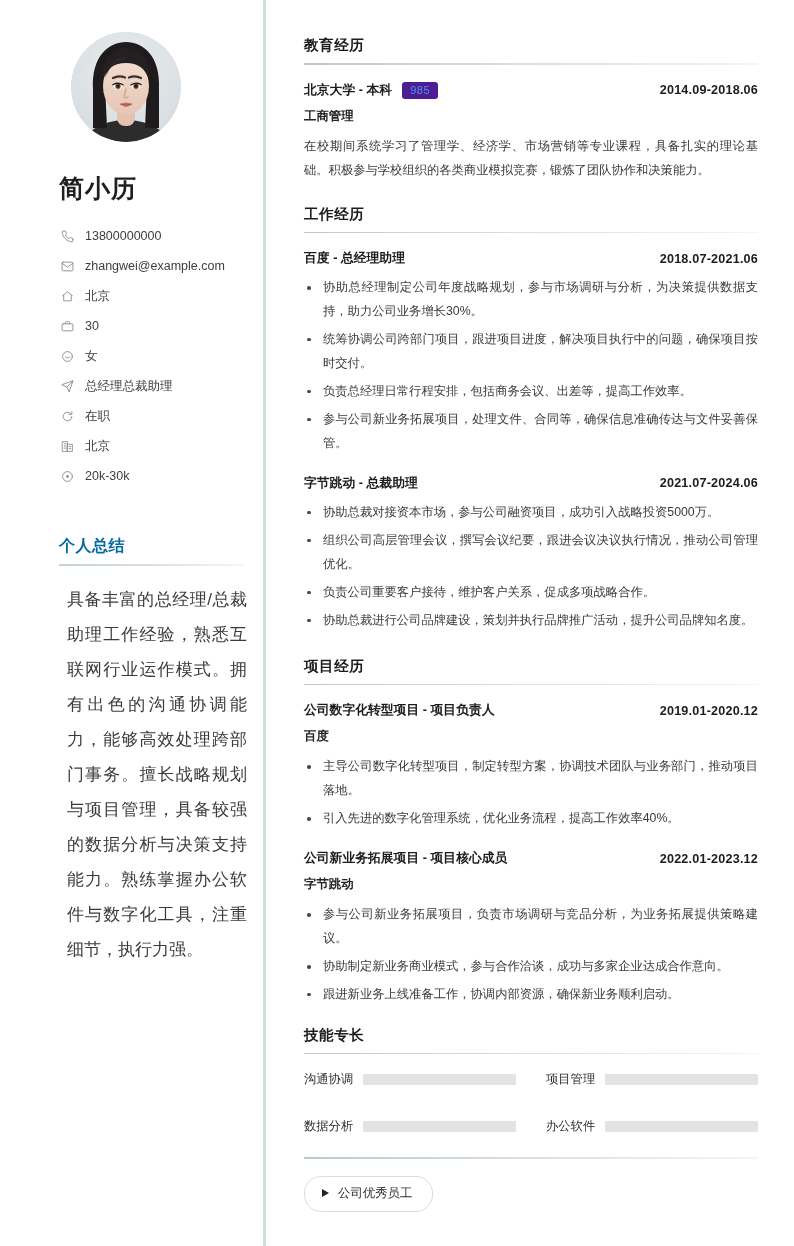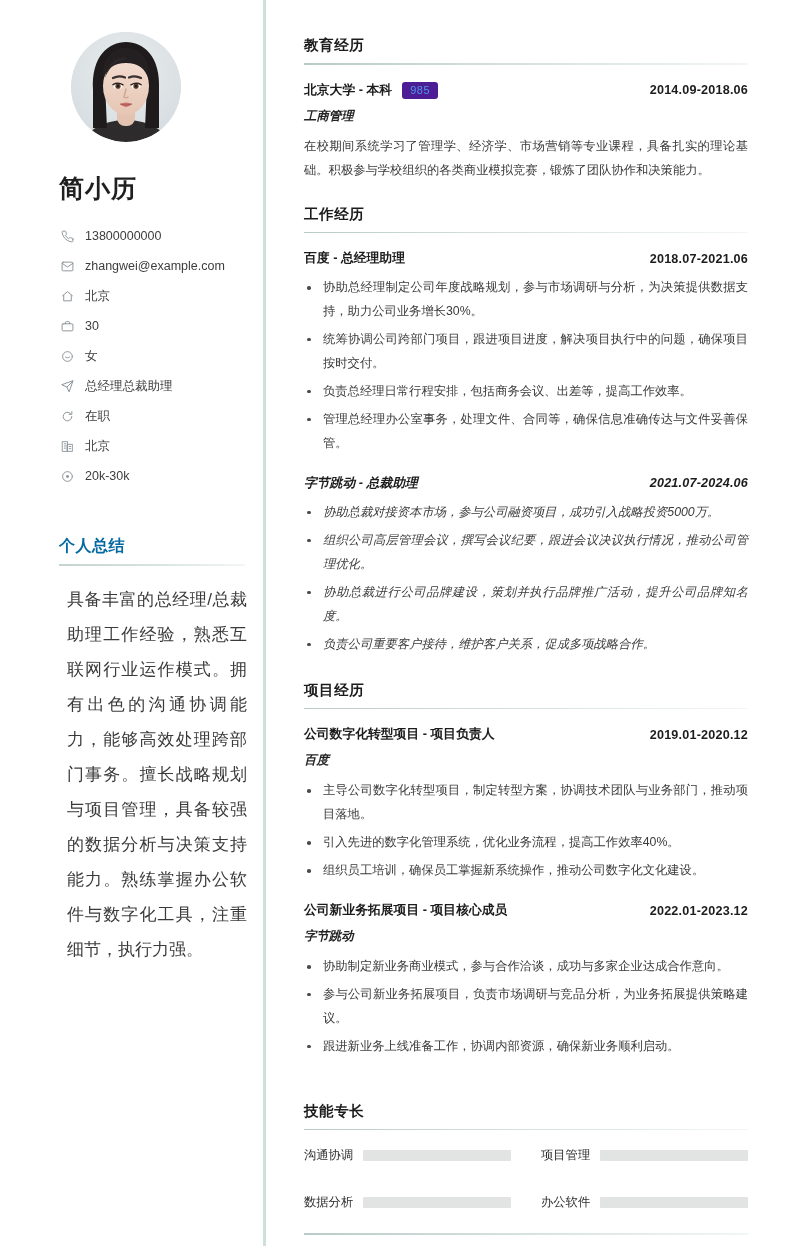"教育经历" .main { padding: 36px 46px 0 40px -> 36px 36px 0 40px }
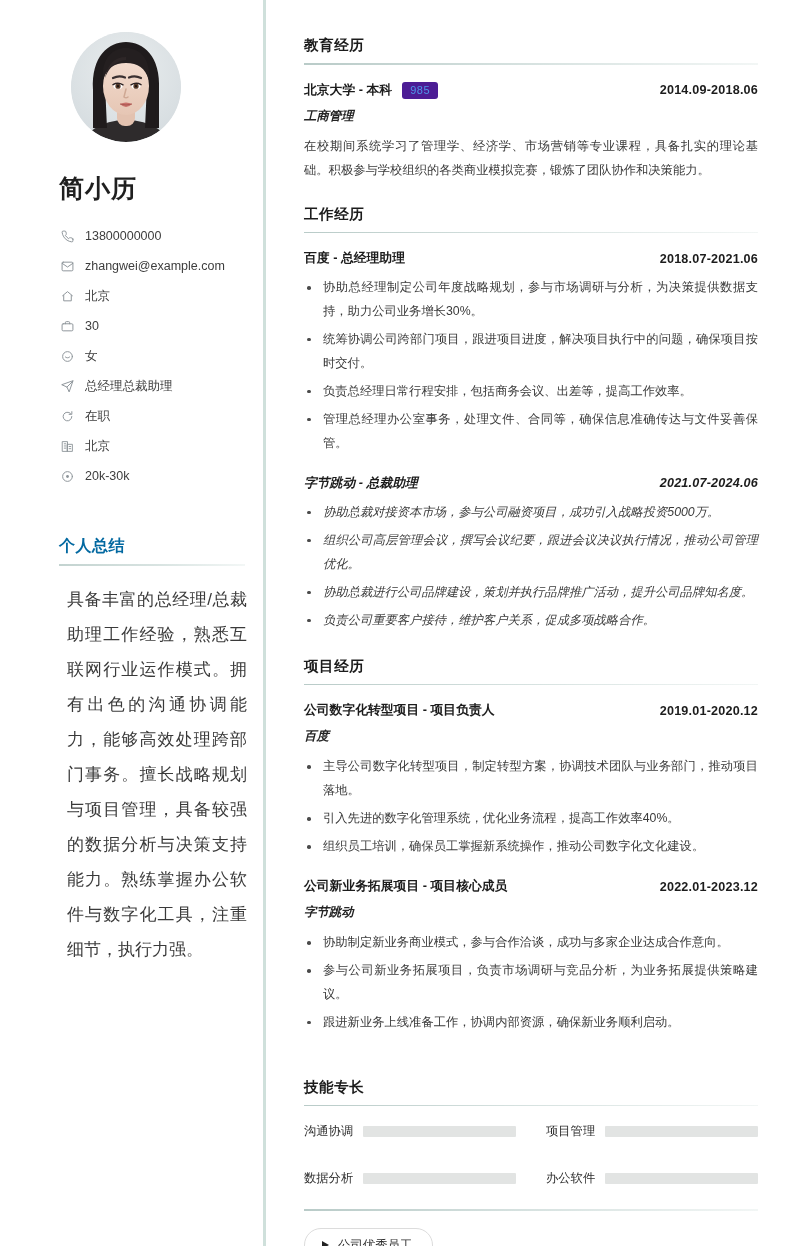"工商管理" .entry-sub { font-style: italic -> none }
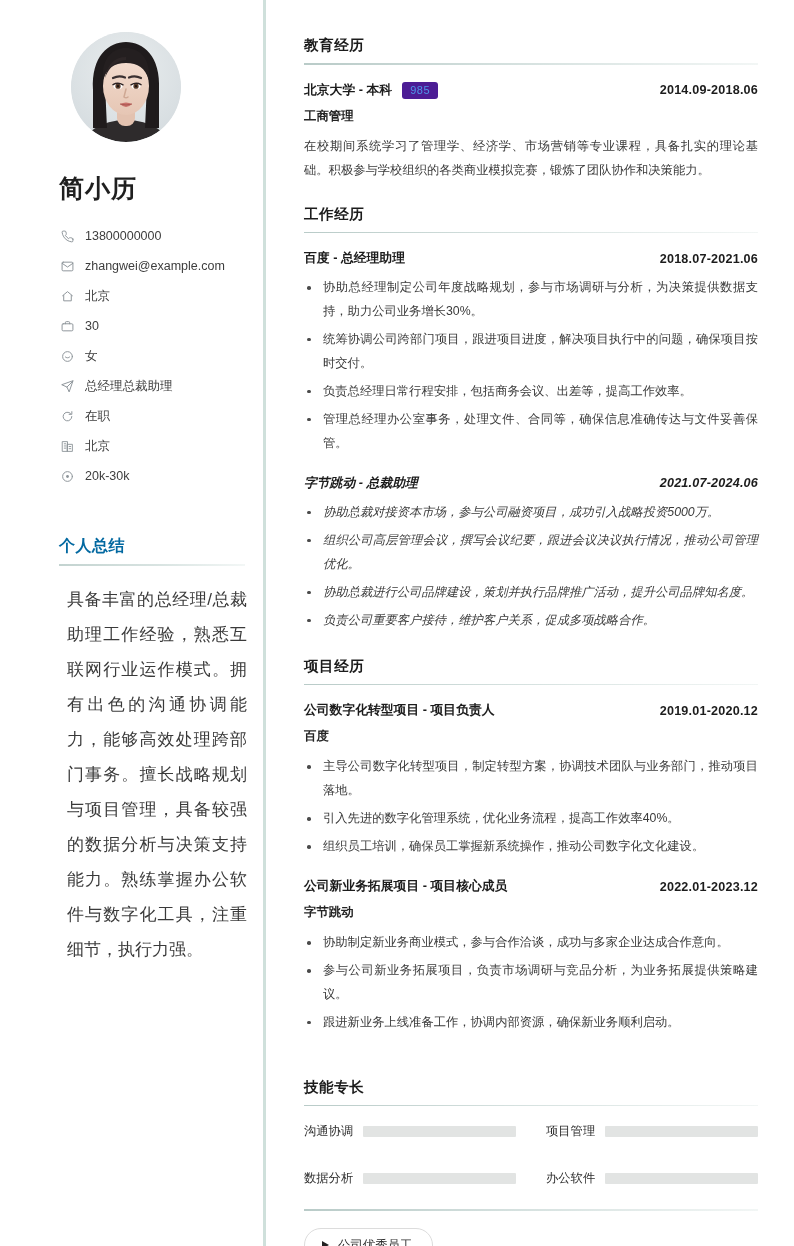"管理总经理办公室事务，处理文件、合同等，确保信息准确传达与文件妥善保管。" li { text: 管理总经理办公室事务 -> 参与公司新业务拓展项目 }
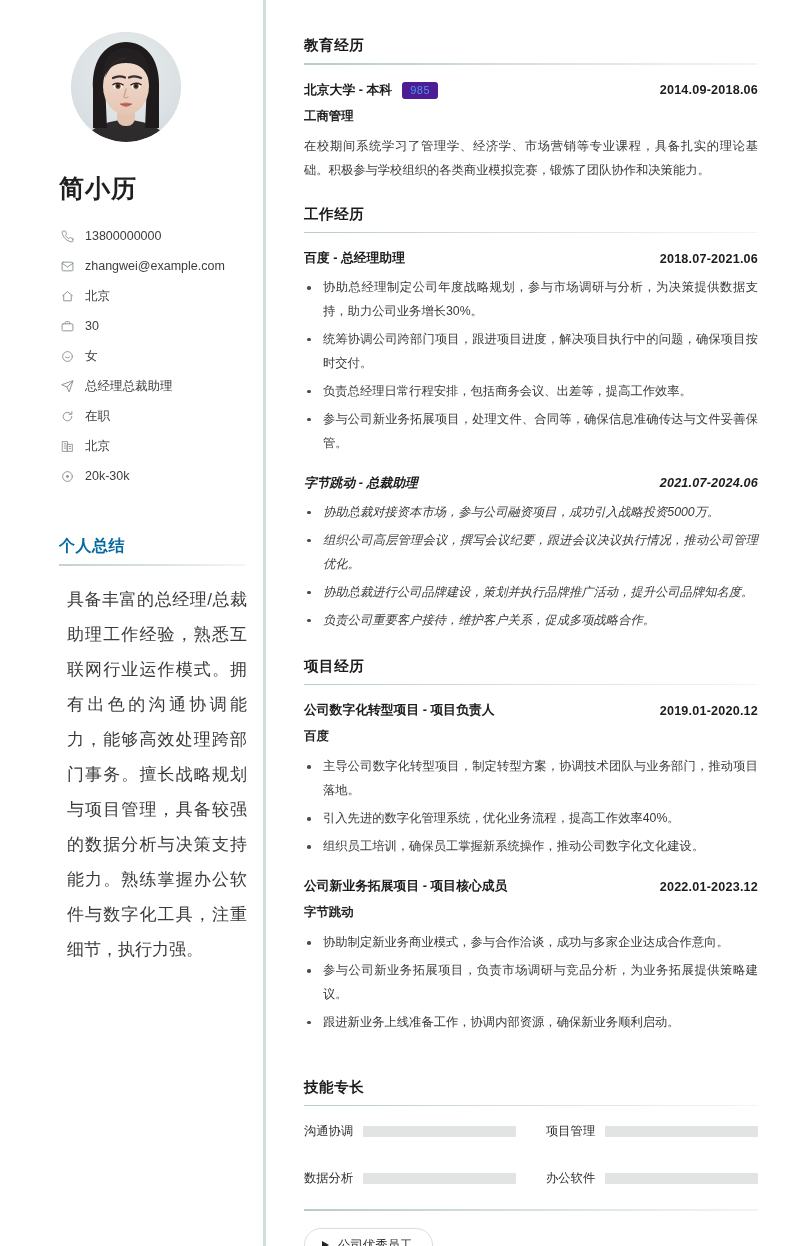"字节跳动 - 总裁助理" div.entry { font-style: italic -> none }
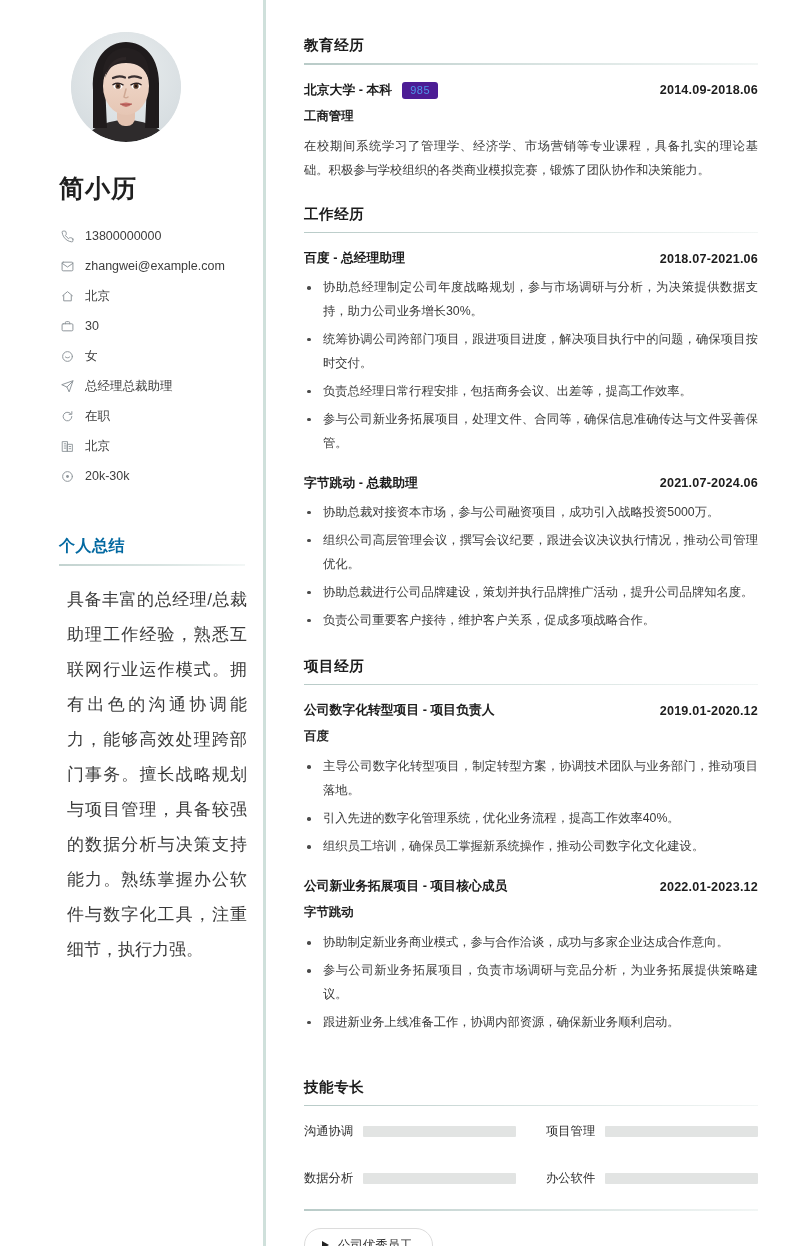"协助总裁进行公司品牌建设，策划并执行品牌推广活动，提升公司品牌知名度。" li { order: before "负责公司重要客户接待，维护客户关系，促成多项战略合作。" -> after "负责公司重要客户接待，维护客户关系，促成多项战略合作。" }
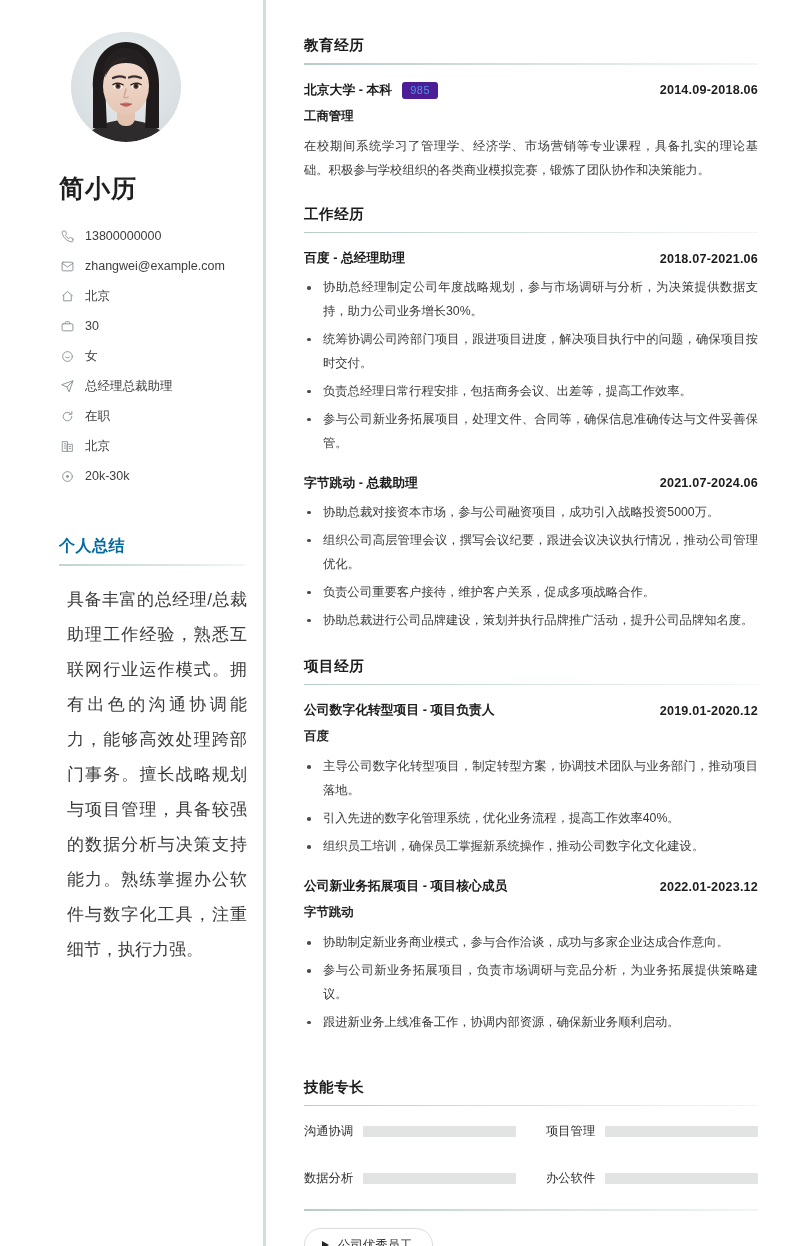"组织员工培训，确保员工掌握新系统操作，推动公司数字化文化建设。" li { html: <li>组织员工培训，确保员工掌握新系统操作，推动公司数字化文化建设。</li> -> none }
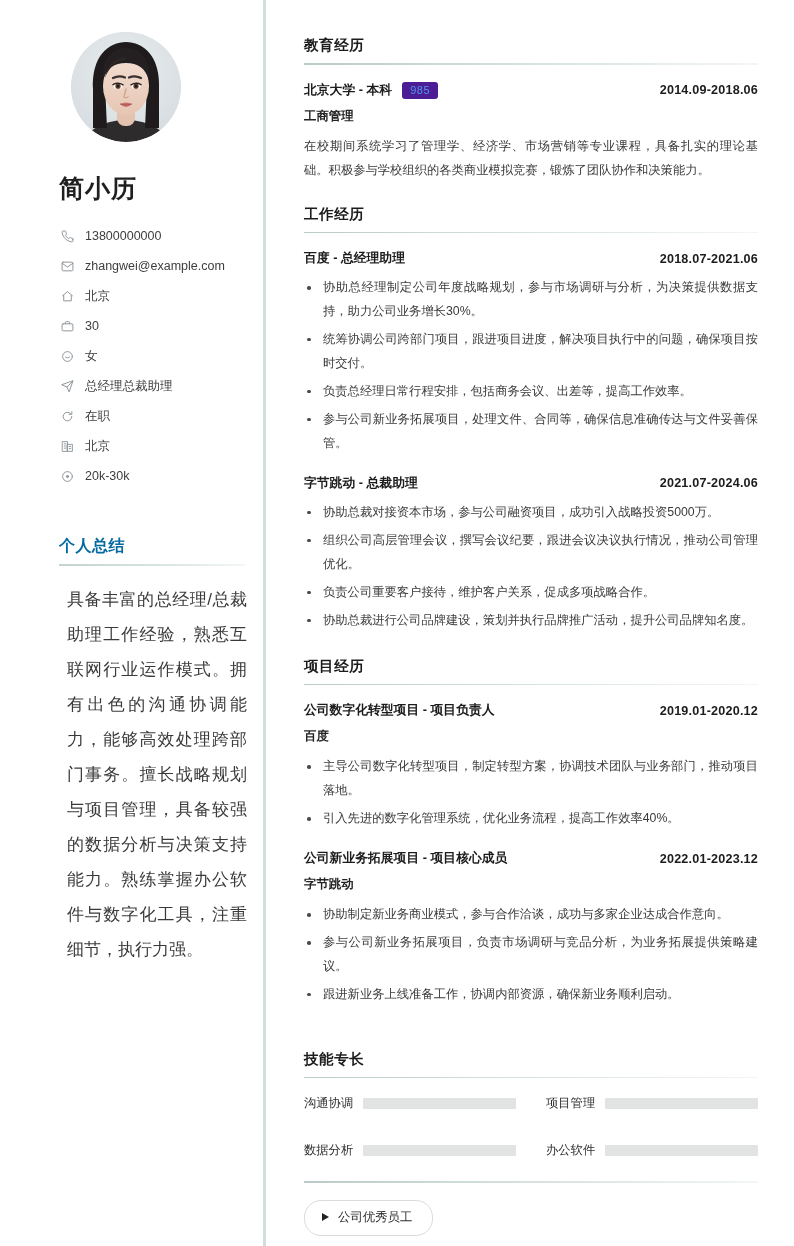"协助制定新业务商业模式，参与合作洽谈，成功与多家企业达成合作意向。" li { order: before "参与公司新业务拓展项目，负责市场调研与竞品分析，为业务拓展提供策略建议。" -> after "参与公司新业务拓展项目，负责市场调研与竞品分析，为业务拓展提供策略建议。" }
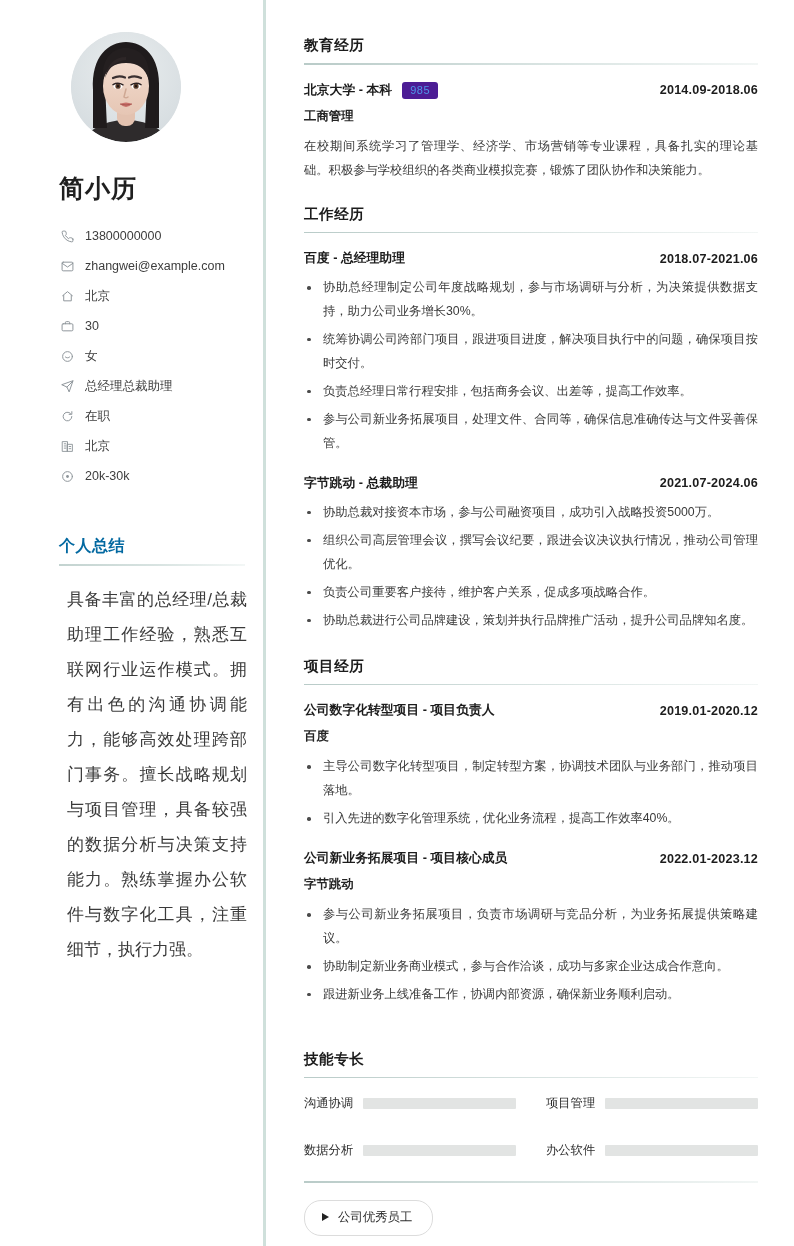"技能专长" section.section { margin-top: 43px -> 19px }
